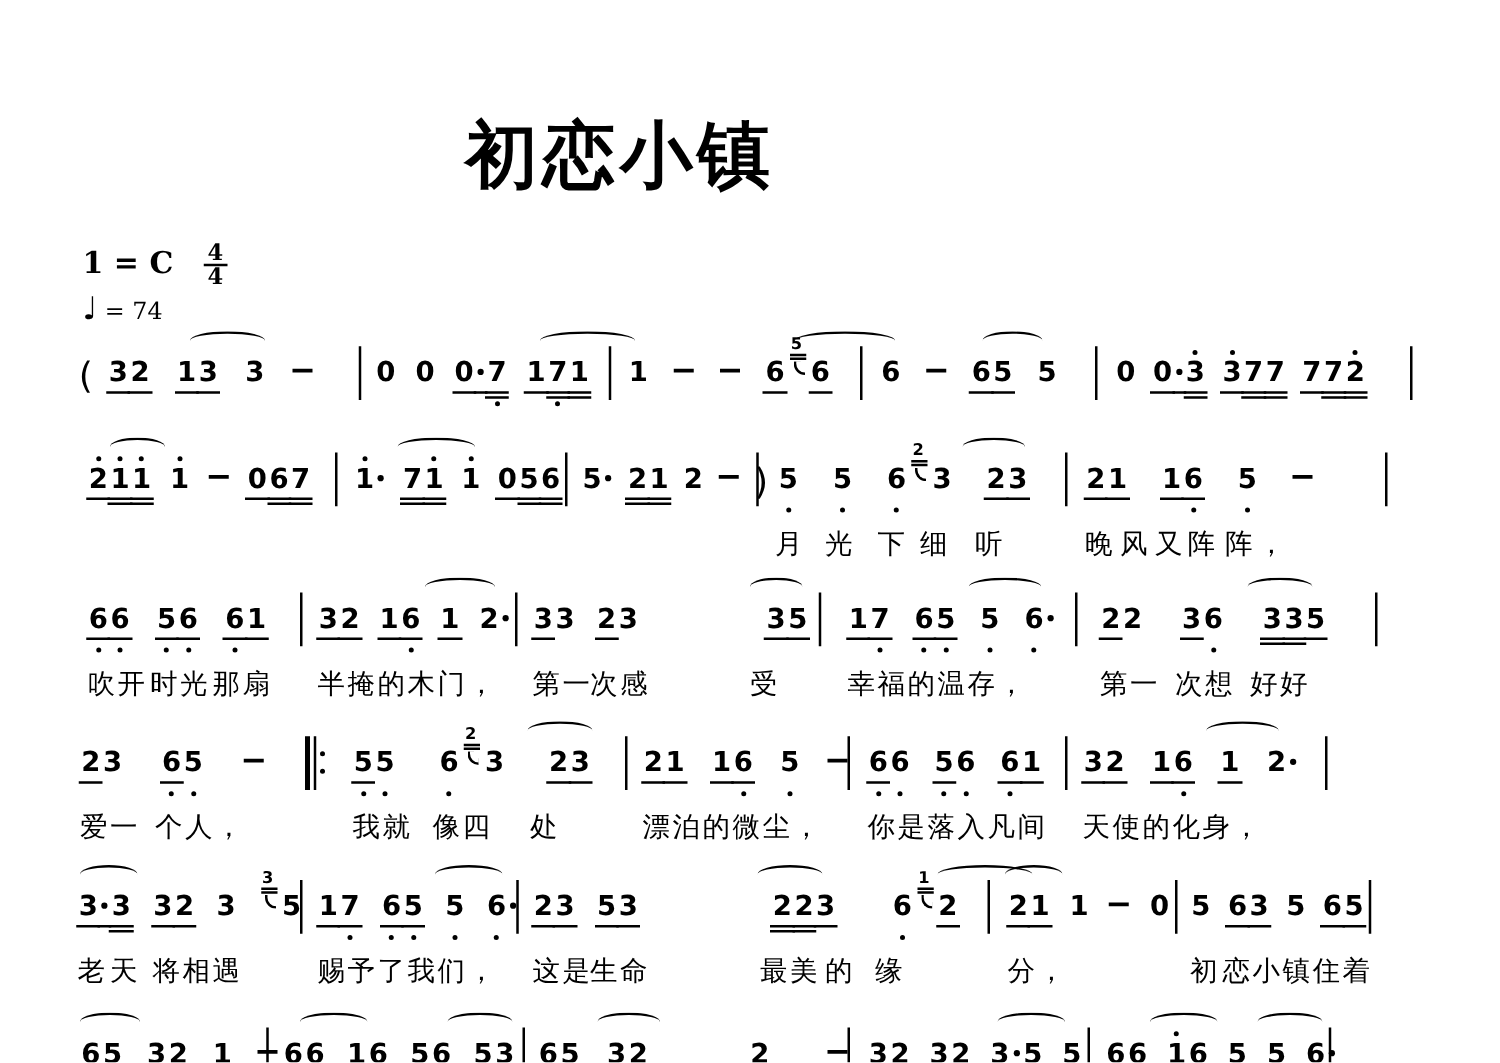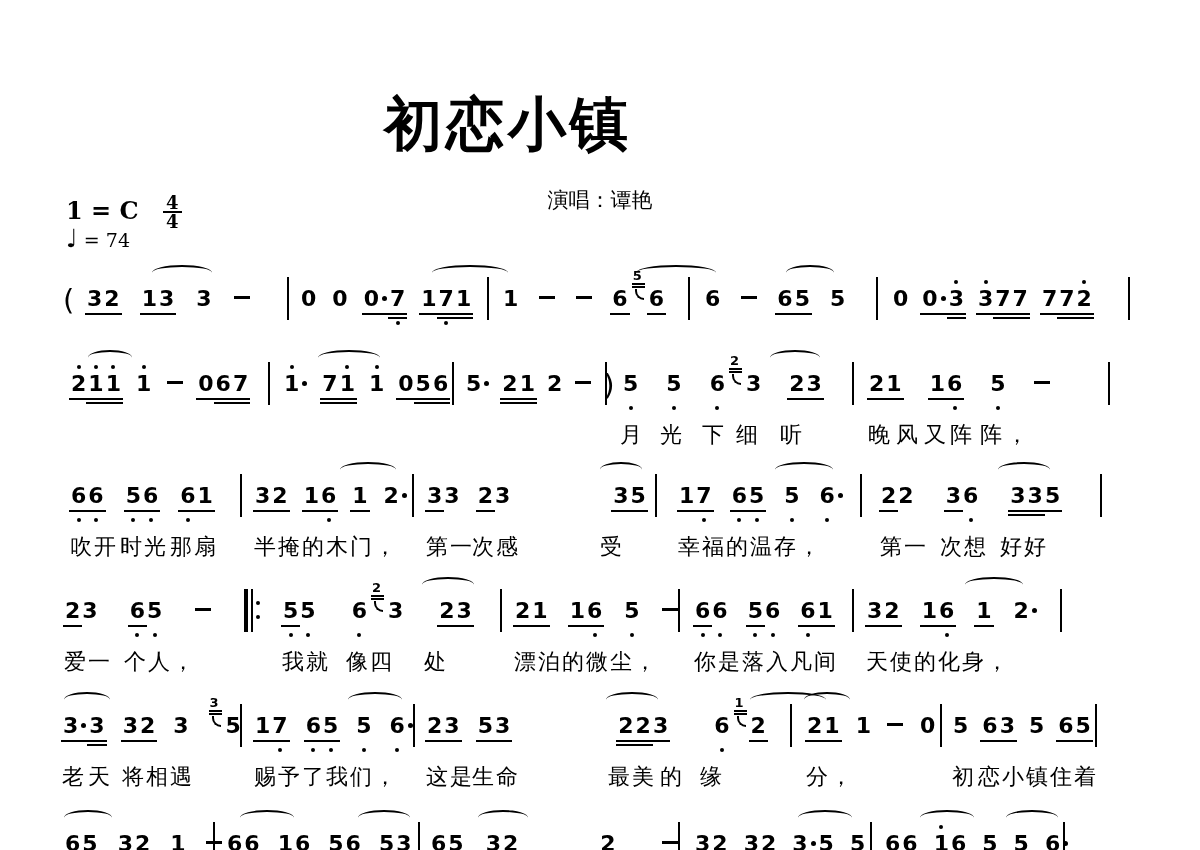"初恋小镇" .title { margin-left: 12px -> none }
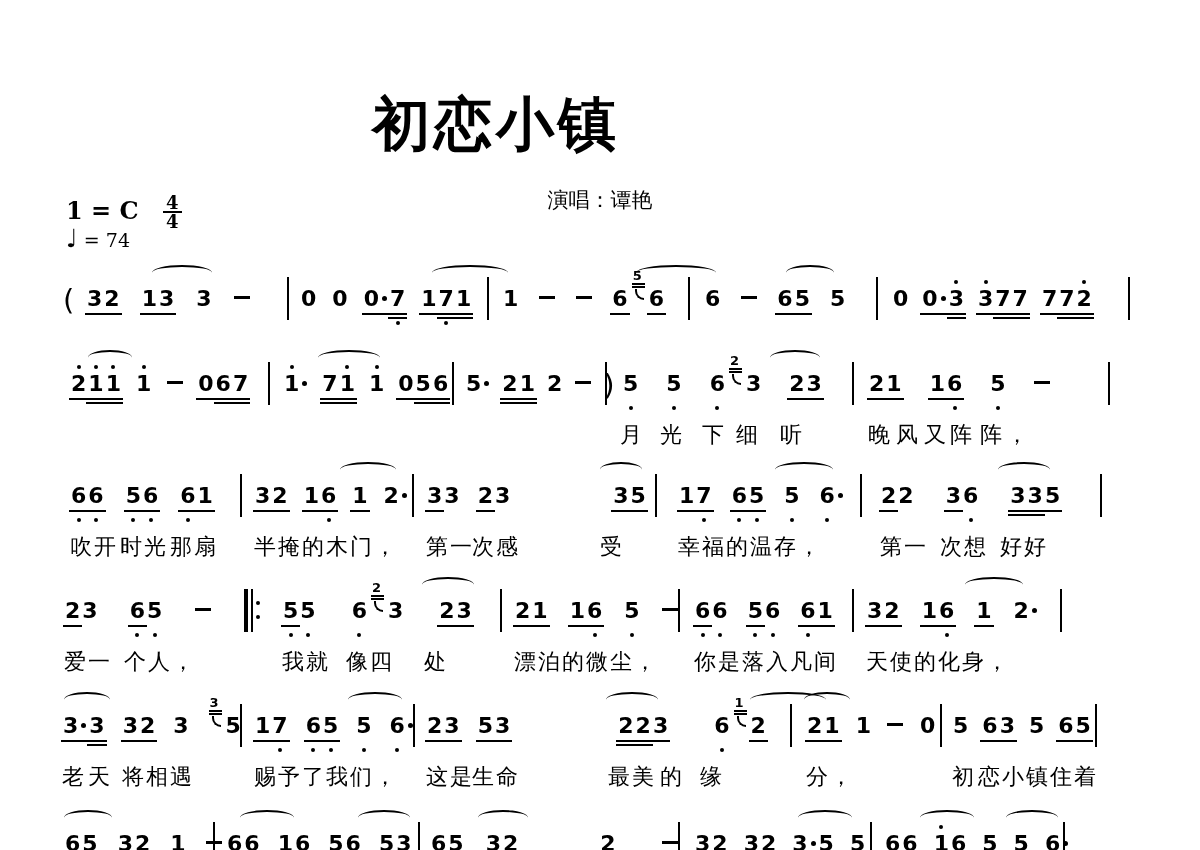"演唱：谭艳" div.singer { html: <div>演唱：谭艳</div> -> none }
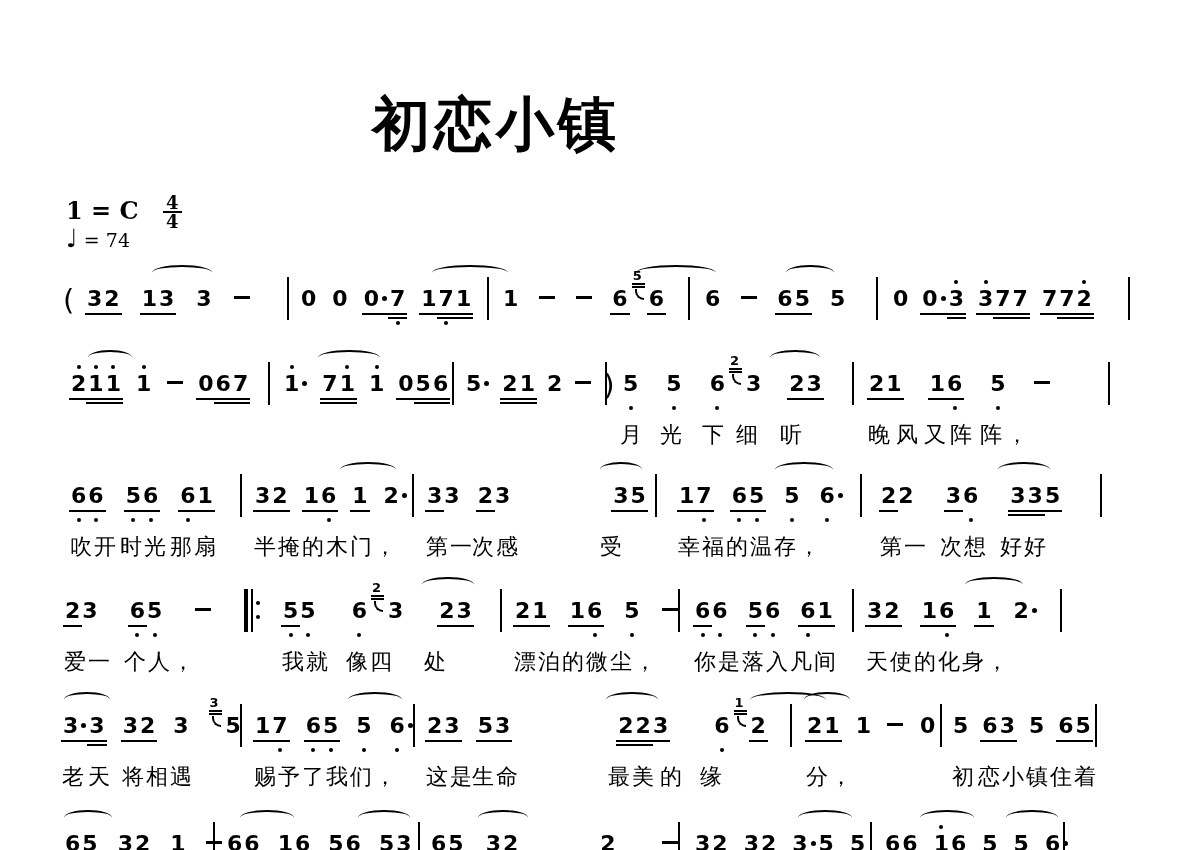"♩ = 74" .tempo { top: 224px -> 232px }
